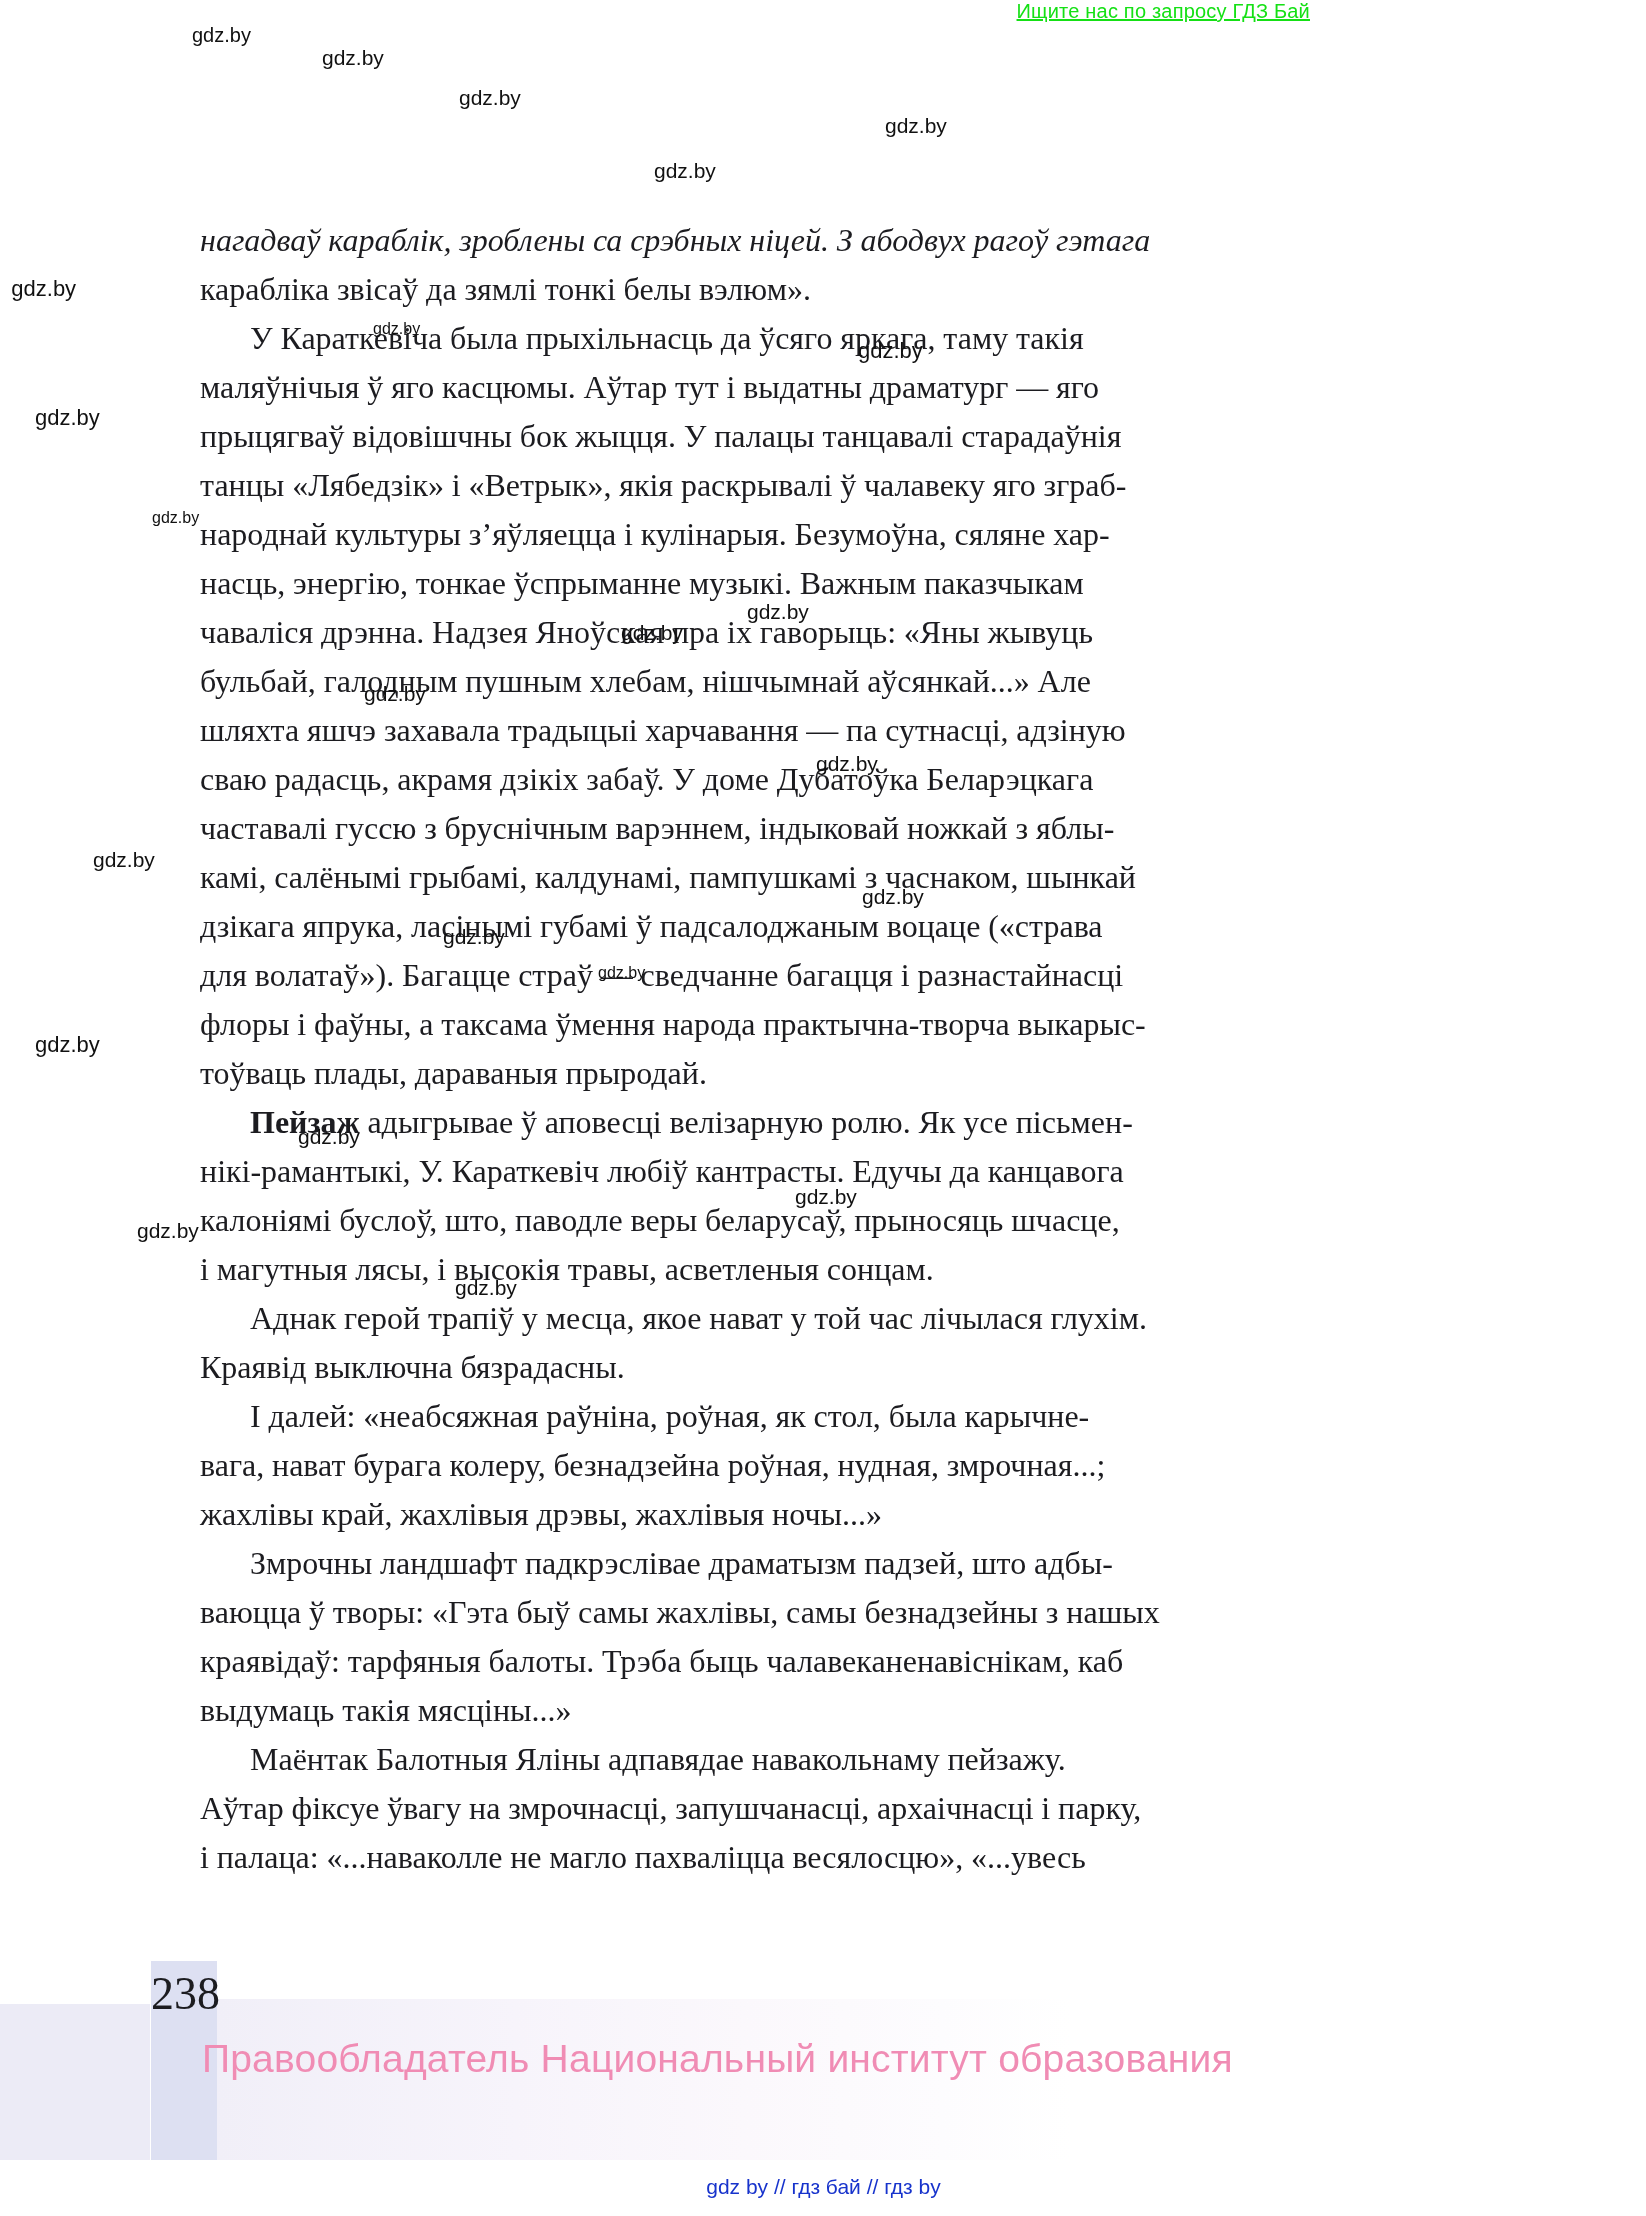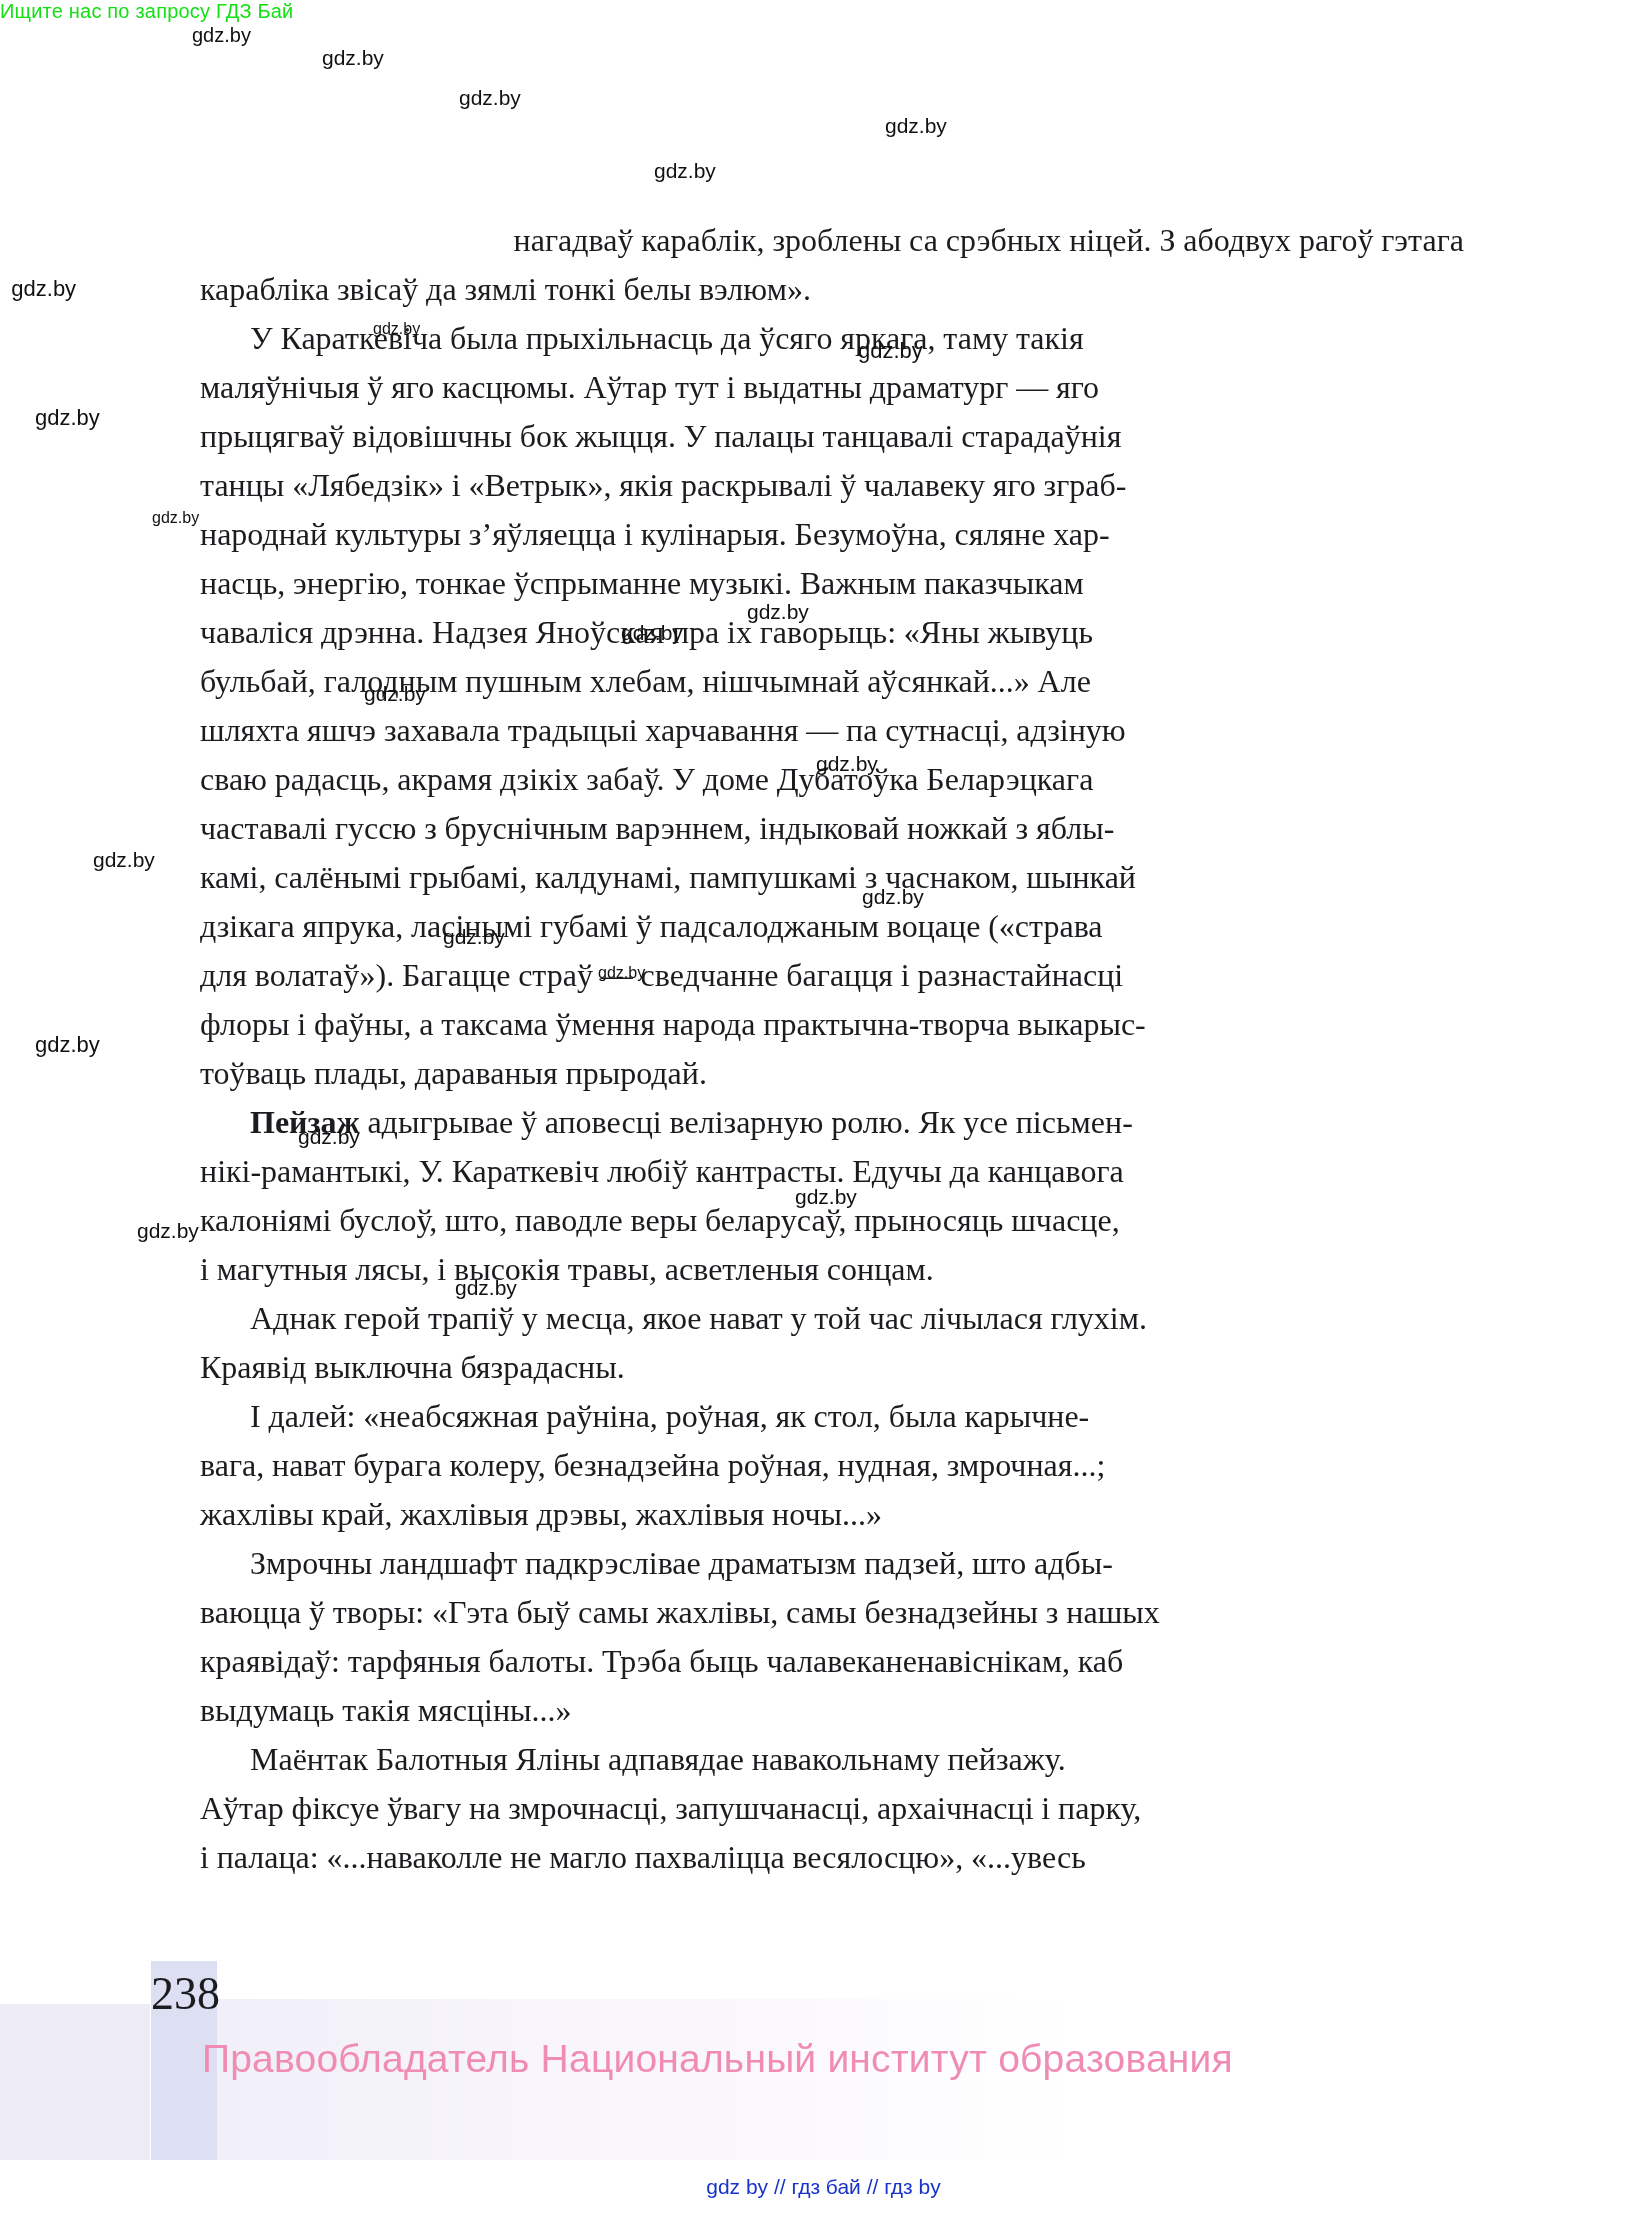"Ищите нас по запросу ГДЗ" .promo-banner { text-align: left -> right; text-decoration: none -> underline }
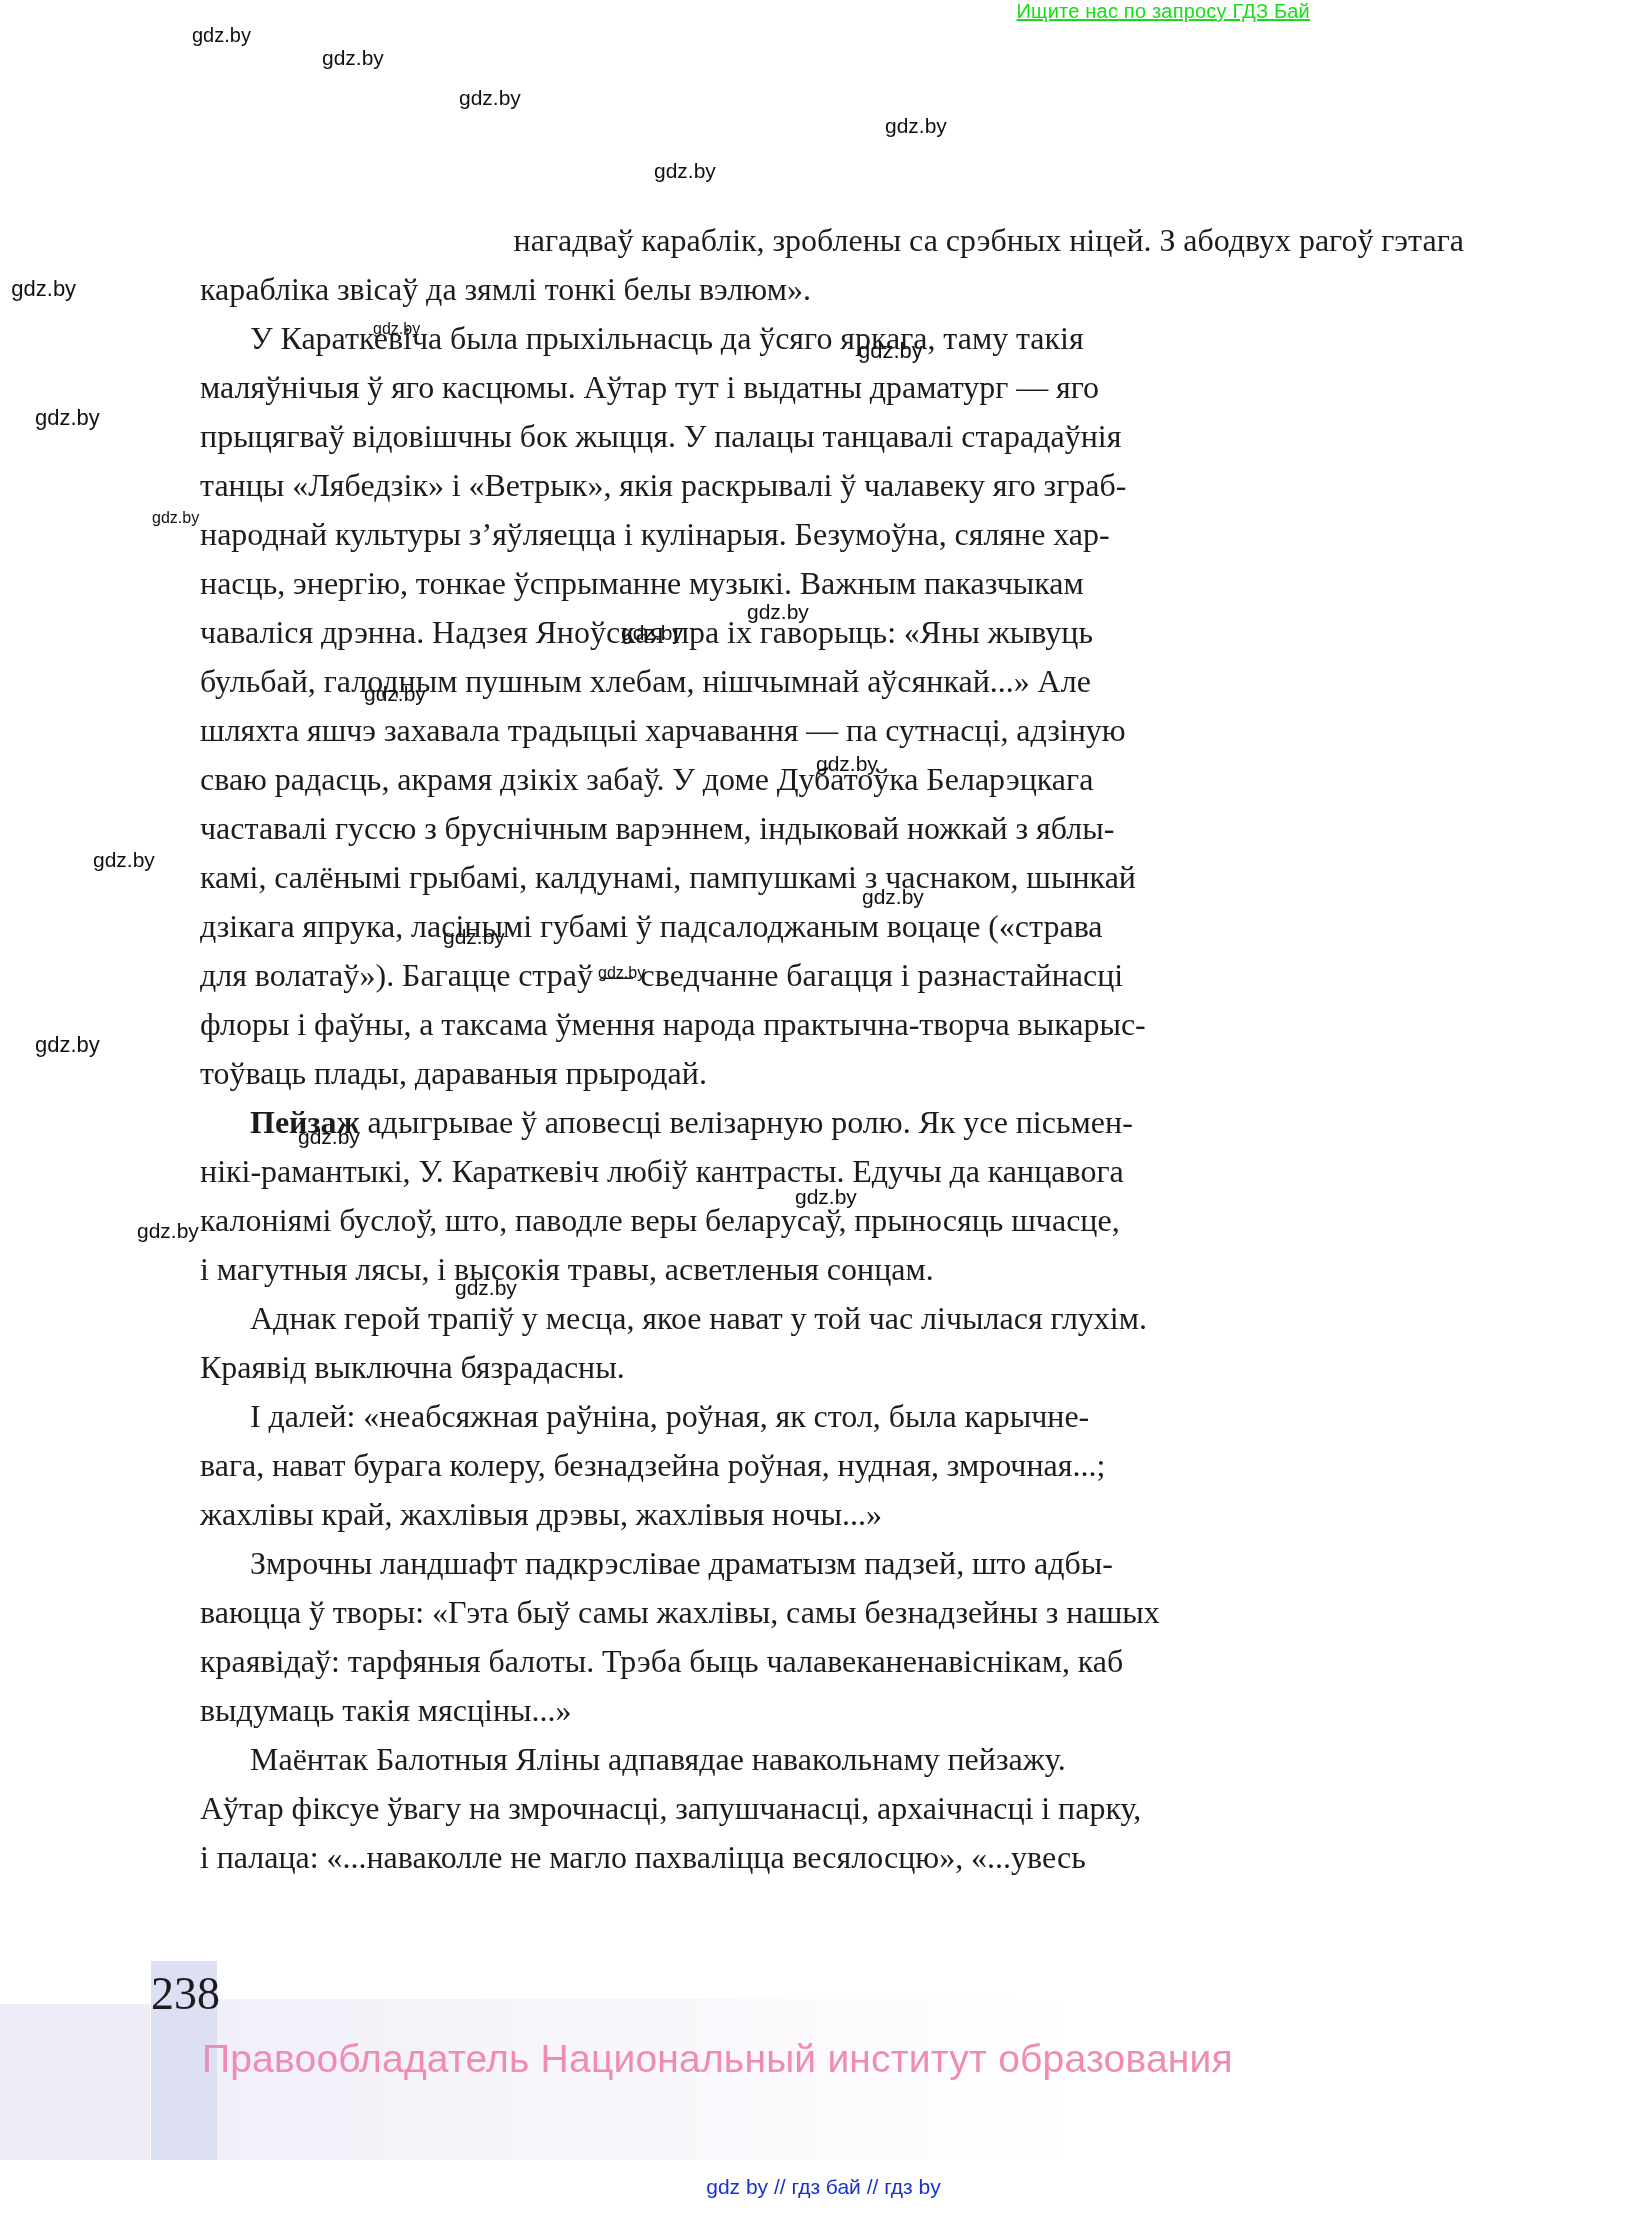"нагадваў караблік, зроблены са срэбных" .line.just { font-style: none -> italic; justify-content: flex-end -> flex-start }
